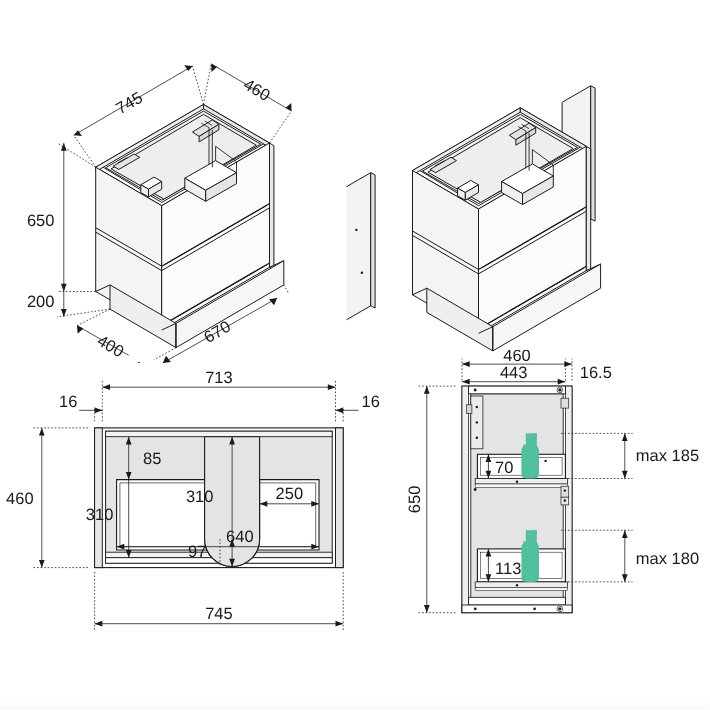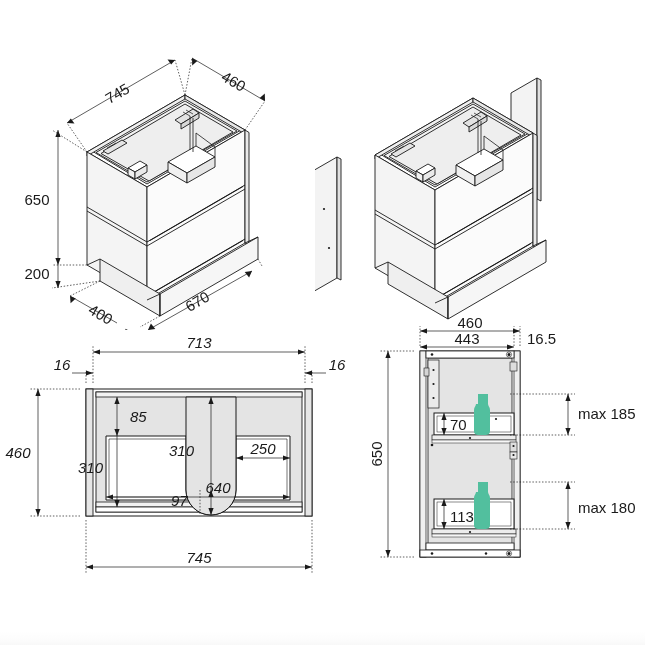"713" div.panel { font-style: italic -> none }
